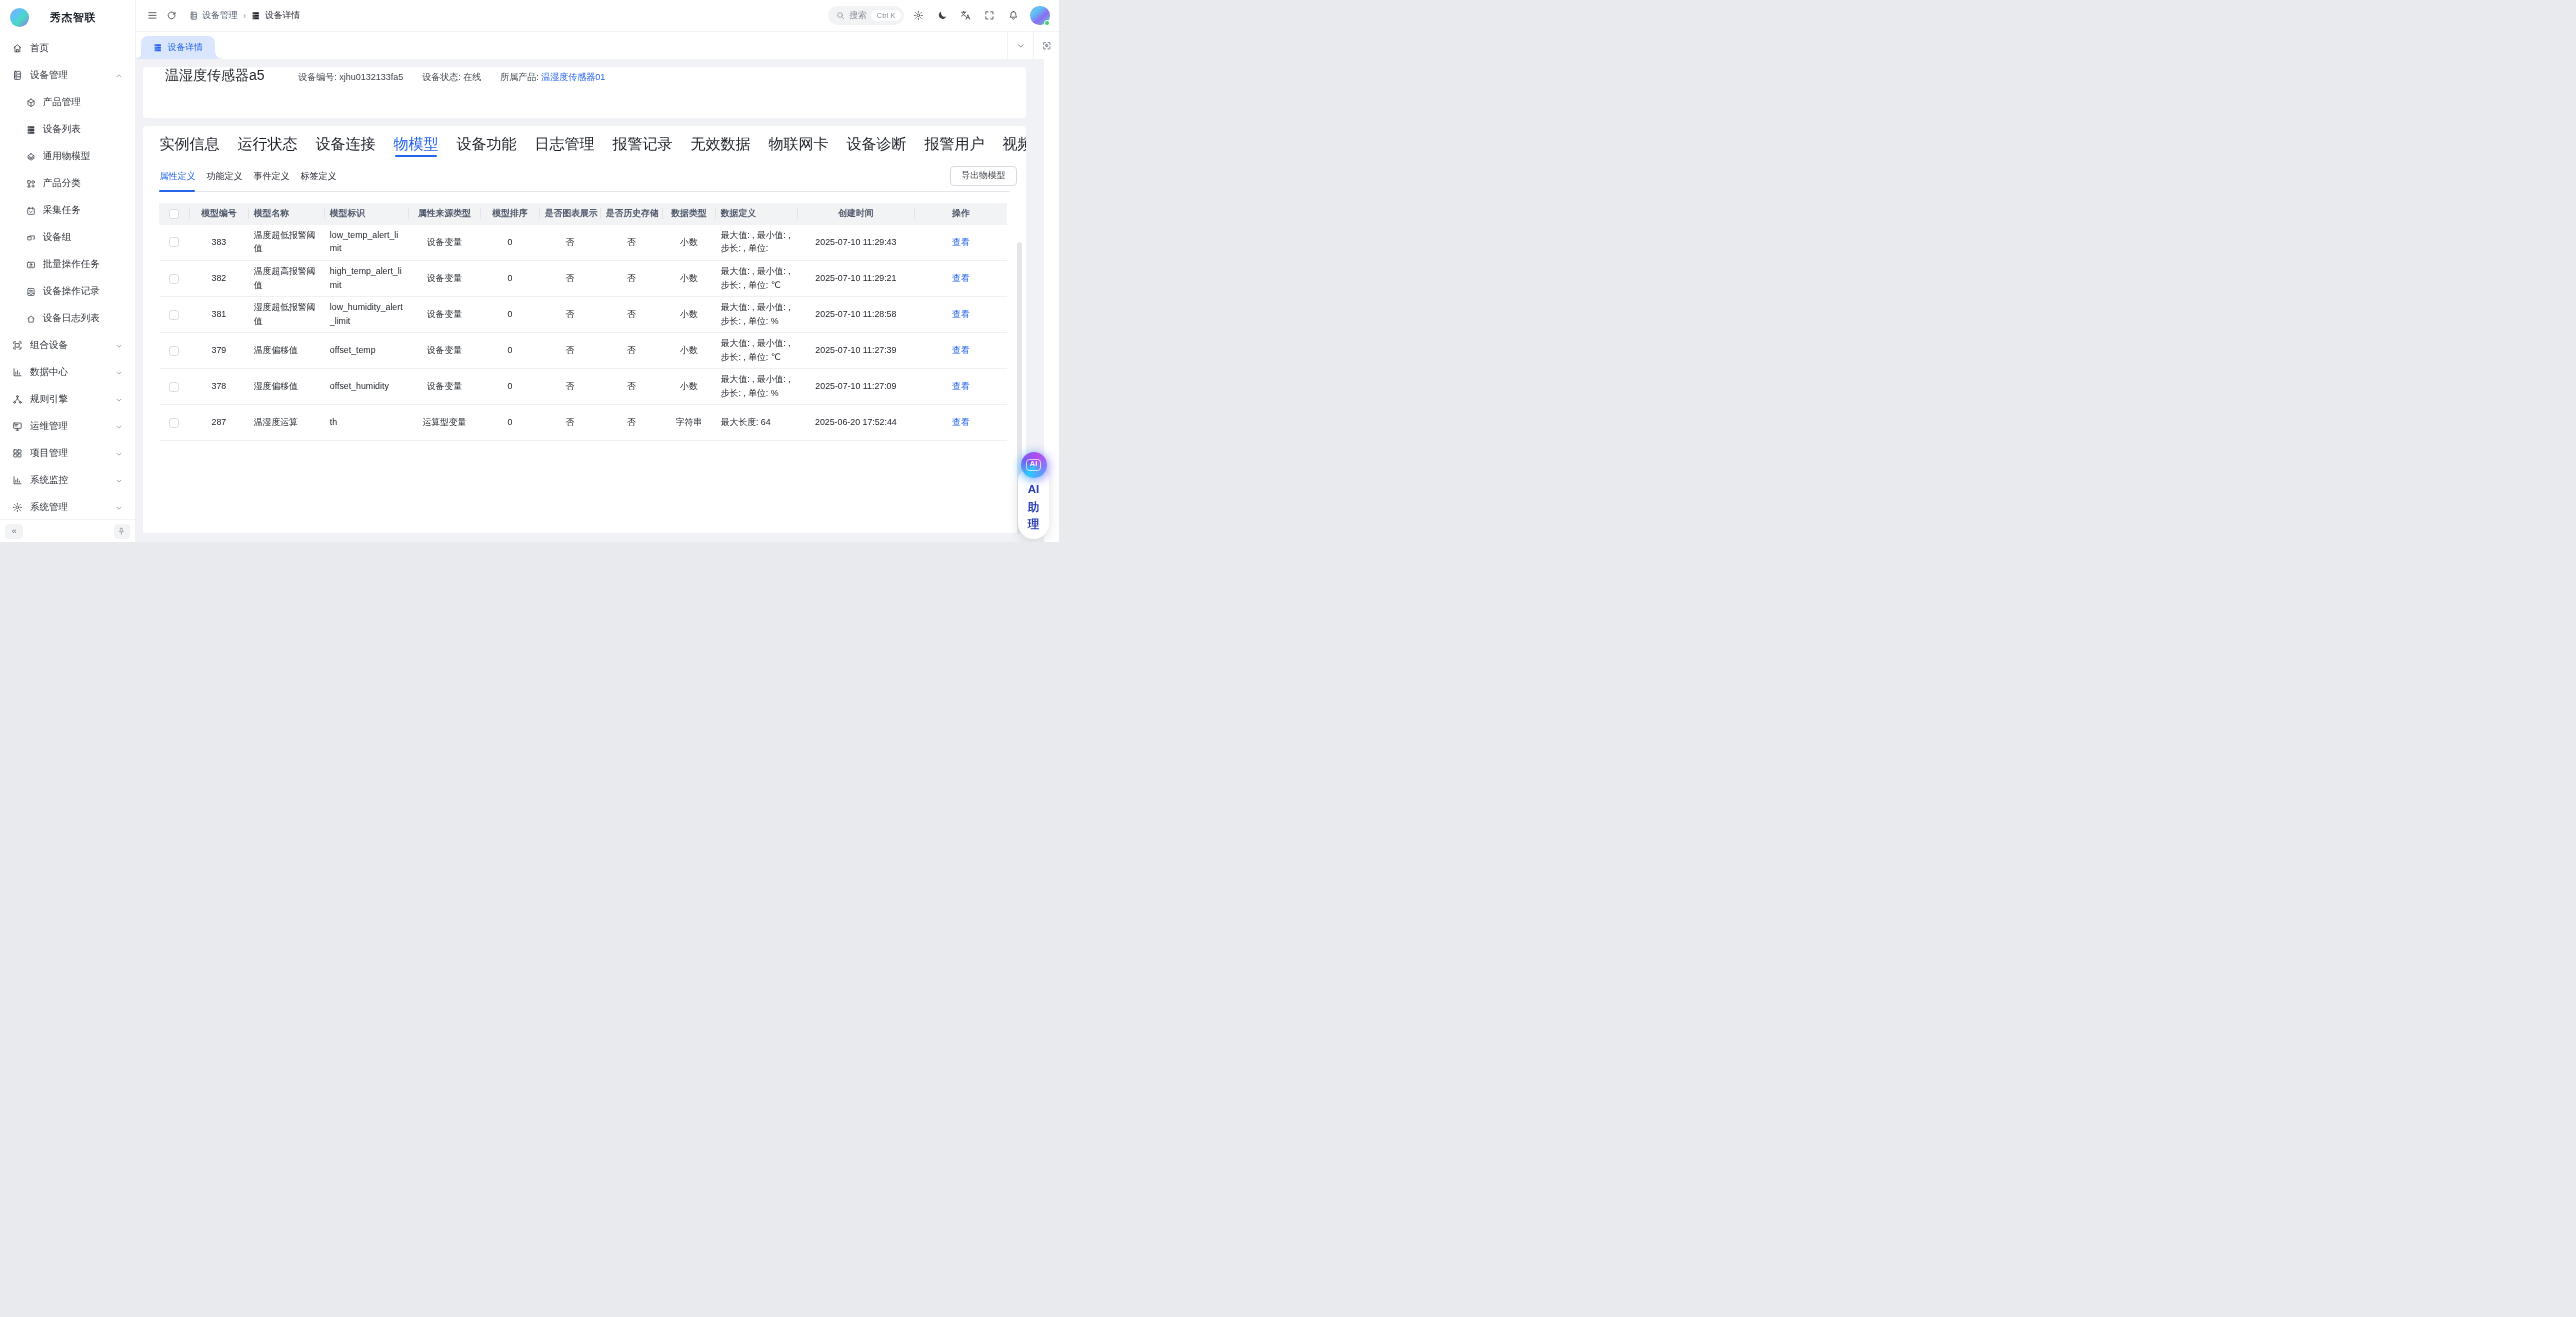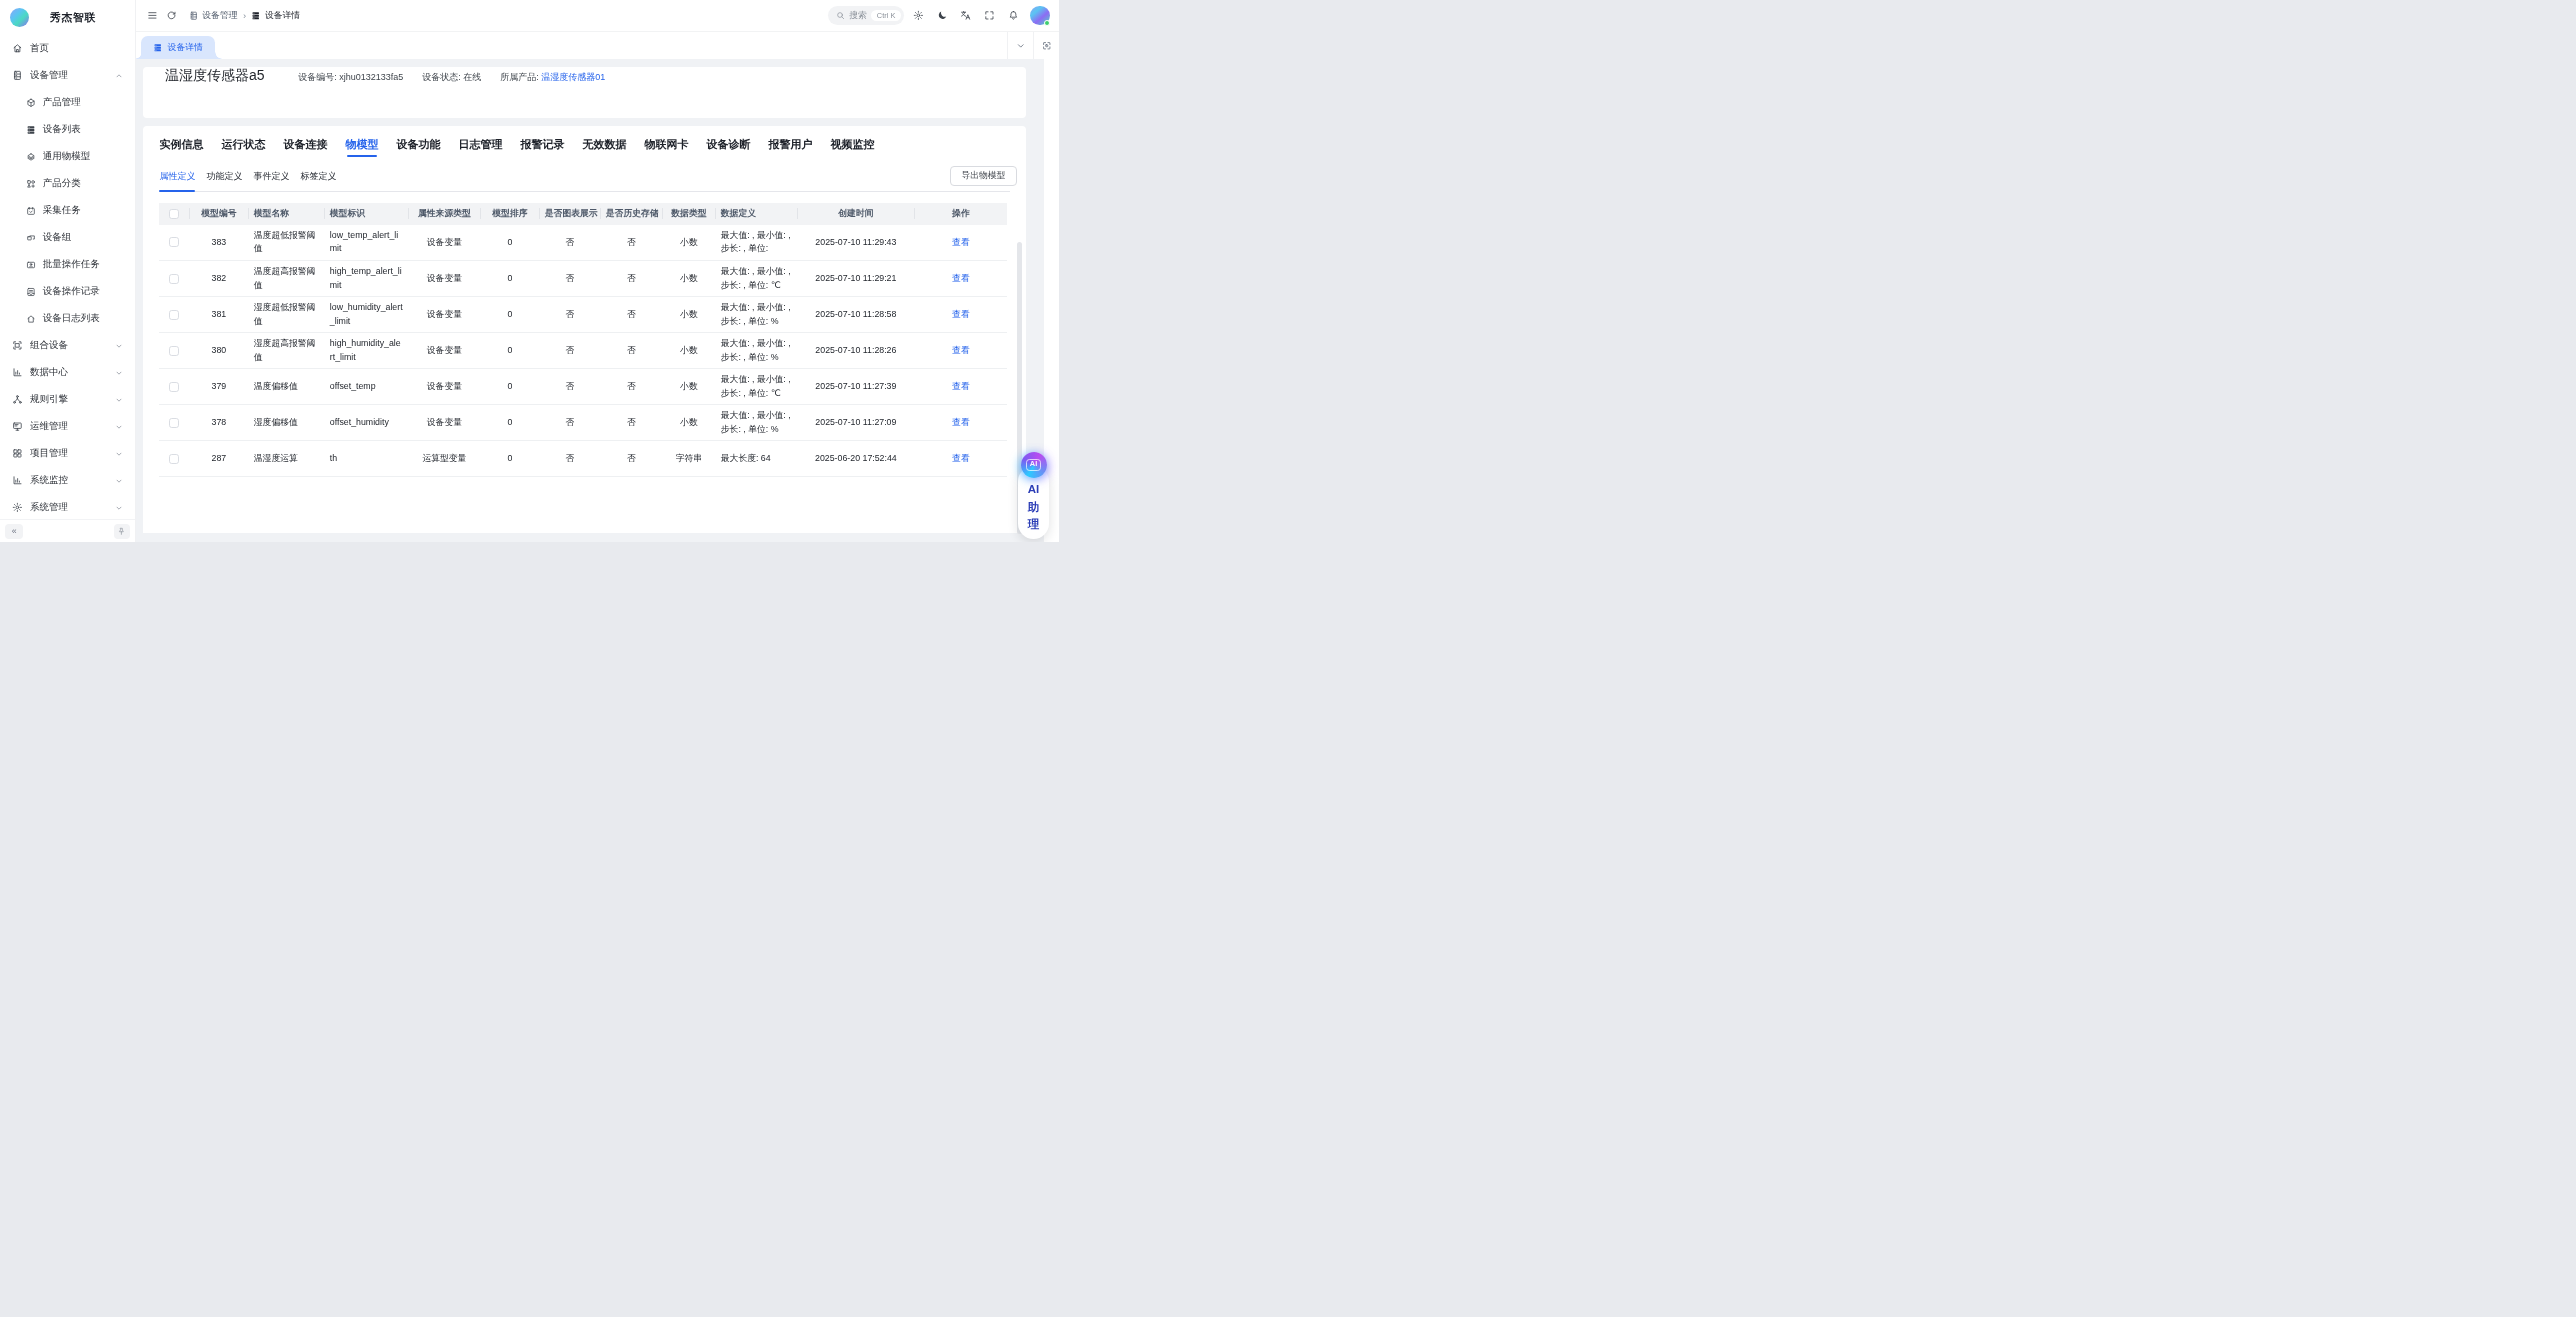"实例信息" .dtab { font-size: 11px -> 15px; font-weight: bold -> none }
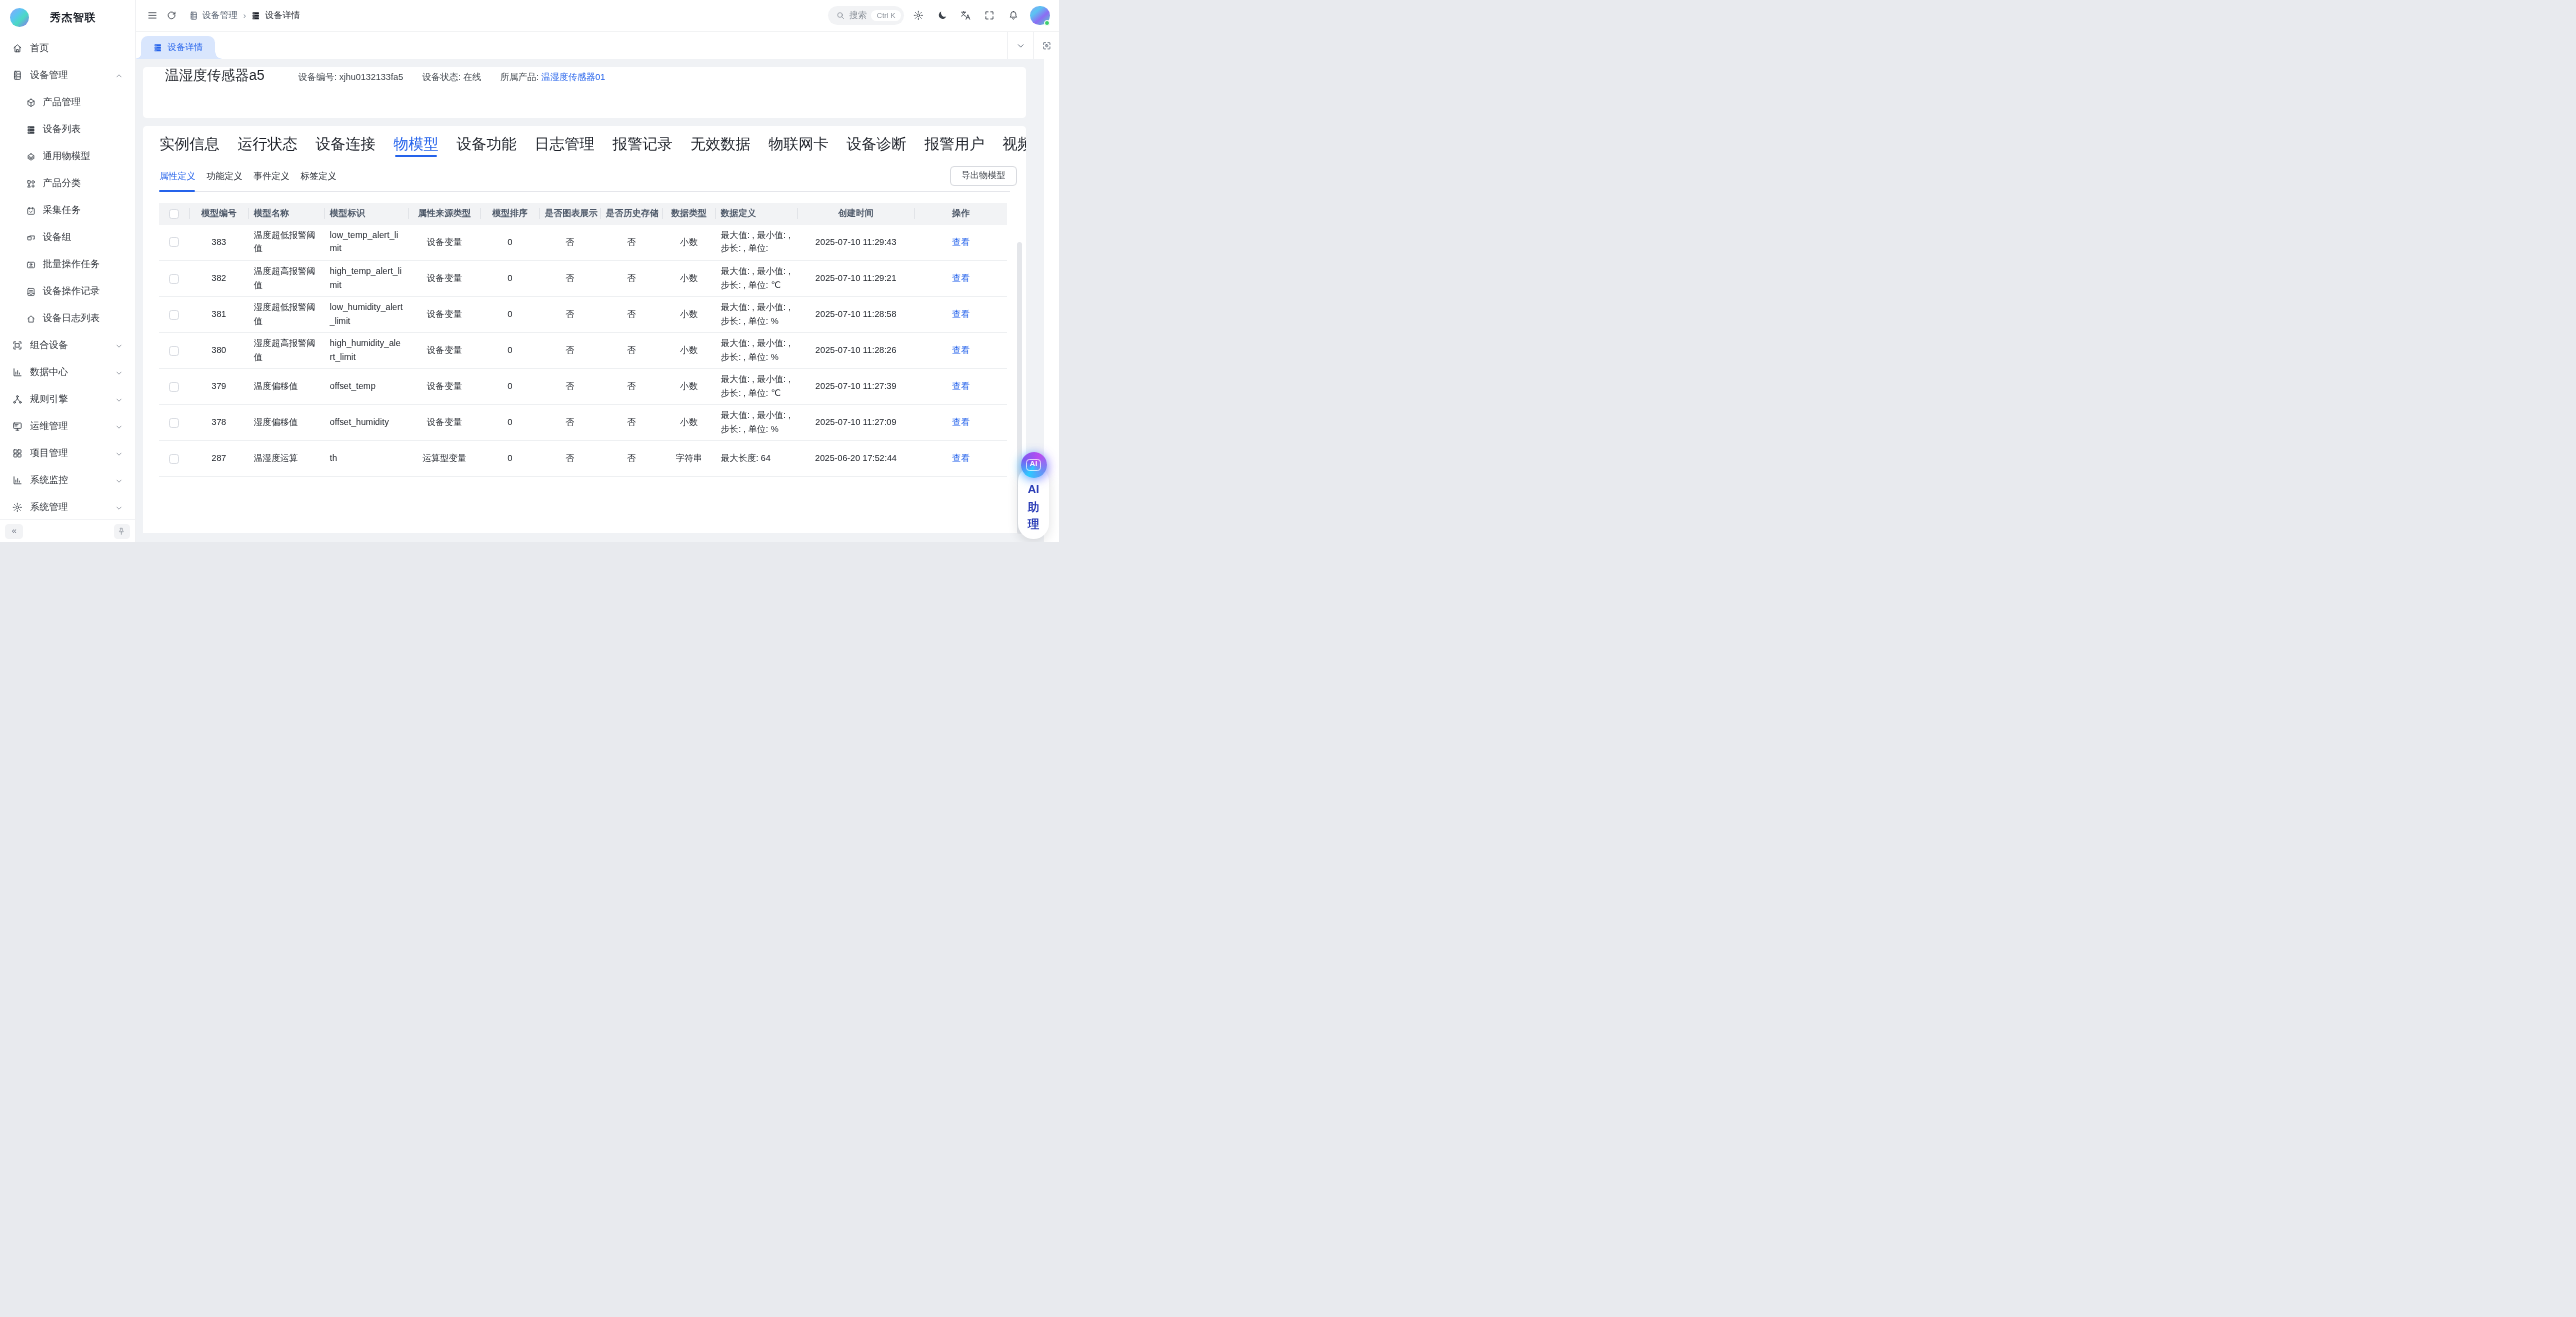"380" tr { html: <tr> <td><span></span></td> <td>380</td> <td>湿度超高报警阈值</td> <td>high_humidity_alert_limit</td> <td>设备变量</td> <td>0</td> <td>否</td> <td>否</td> <td>小数</td> <td>最大值: , 最小值: , 步长: , 单位: %</td> <td>2025-07-10 11:28:26</td> <td><span>查看</span></td> </tr> -> none }
